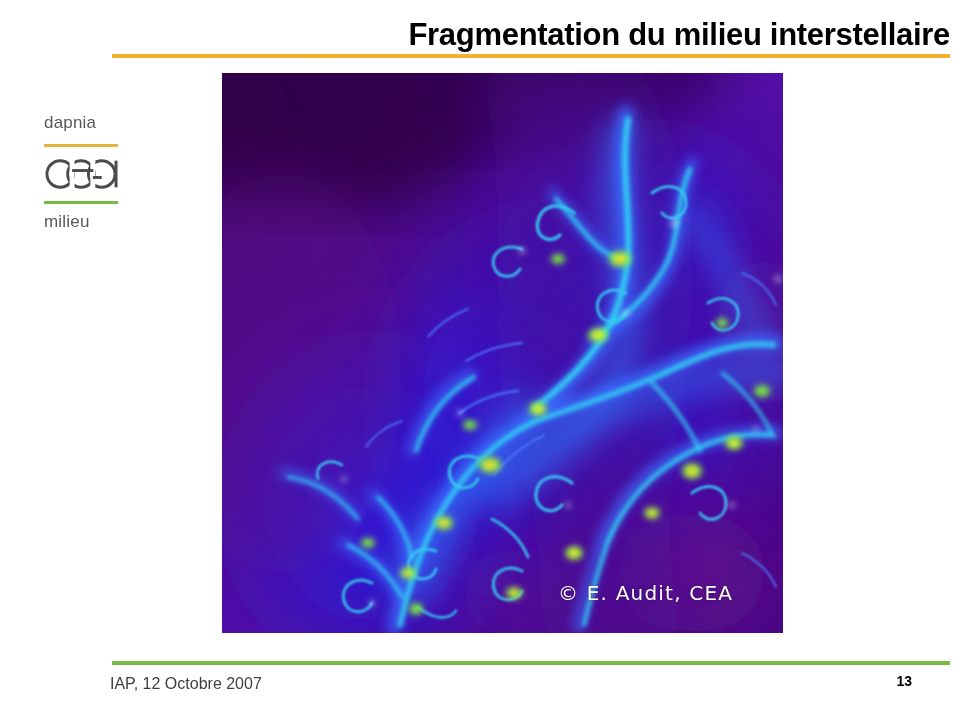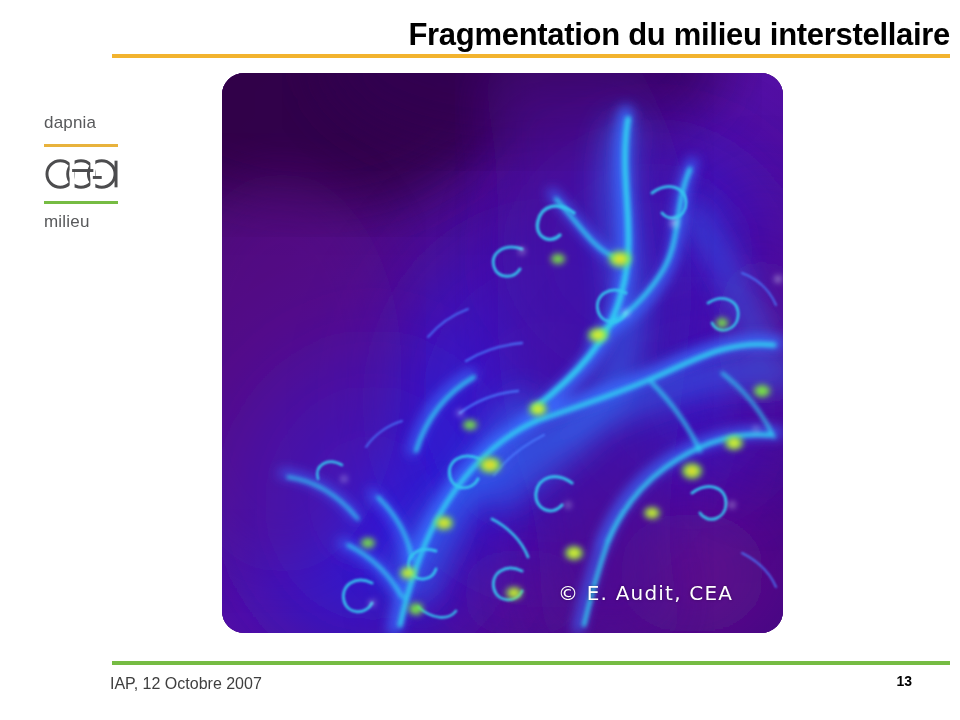"© E. Audit, CEA" .sim-figure { border-radius: 22px -> none }
